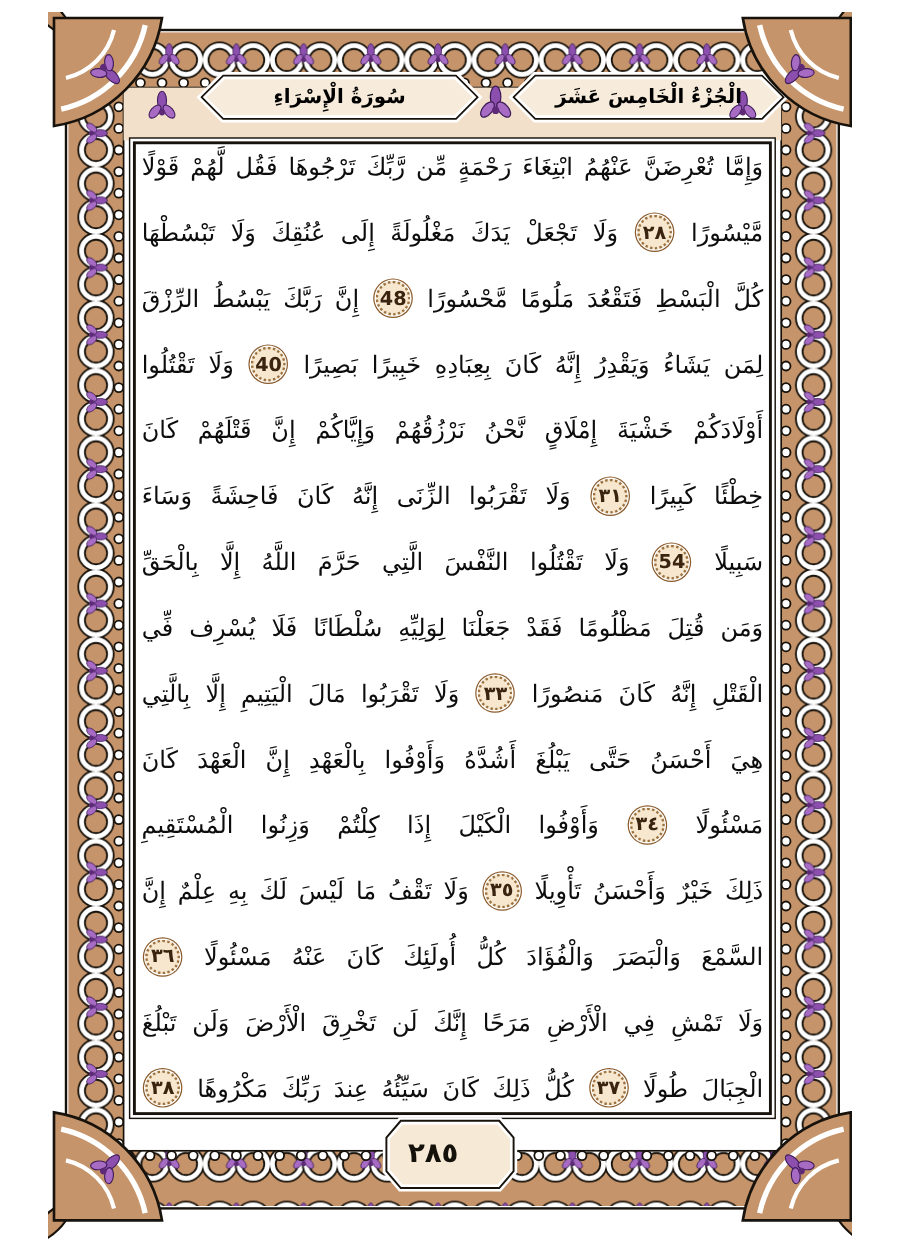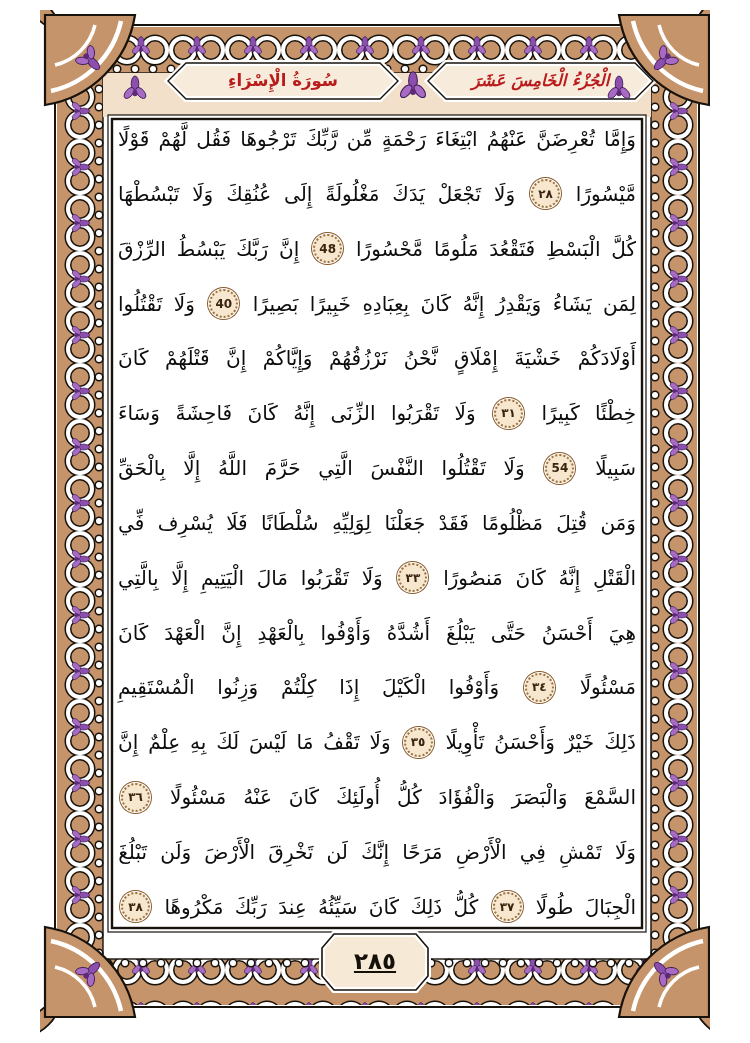"سُورَةُ الْإِسْرَاءِ" .header-label { color: #b91c1c -> #000000 }
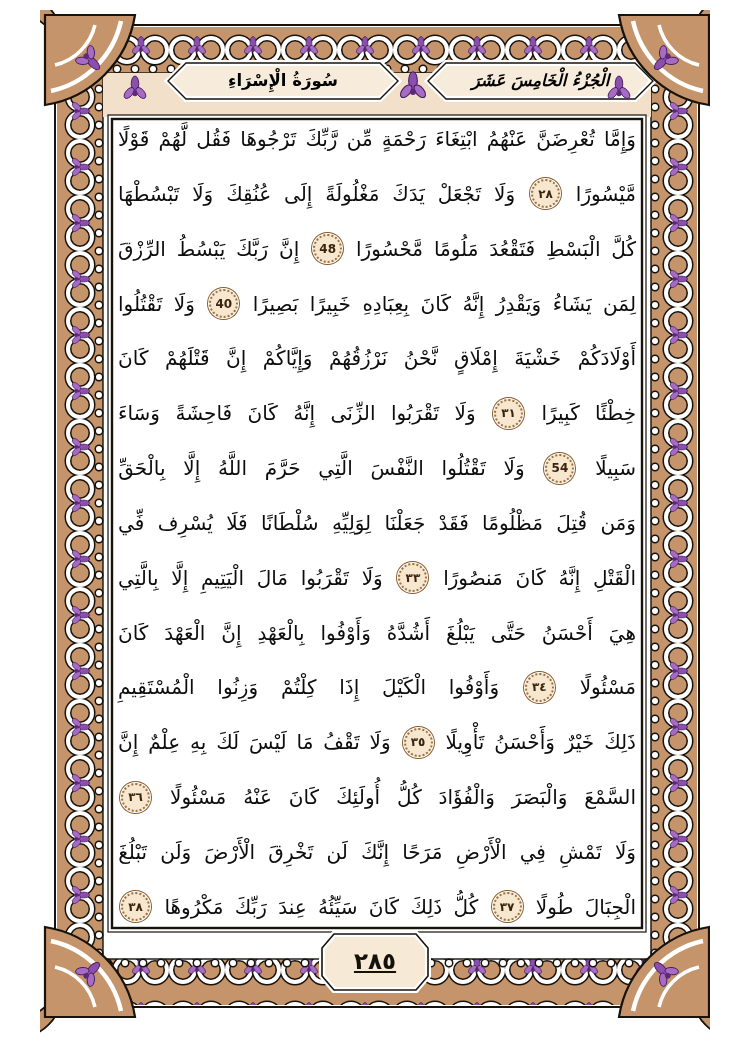"الْجُزْءُ الْخَامِسَ عَشَرَ" .header-juz { font-style: italic -> none }
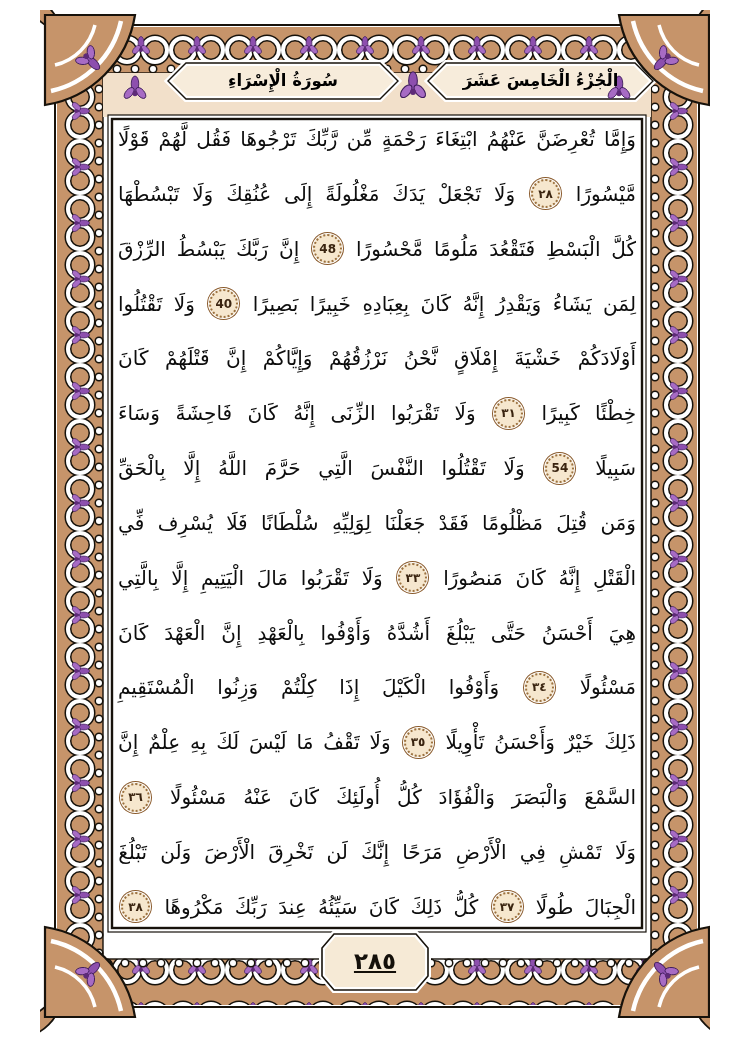"٢٨" .ayah-marker { font-size: 12px -> 16px }
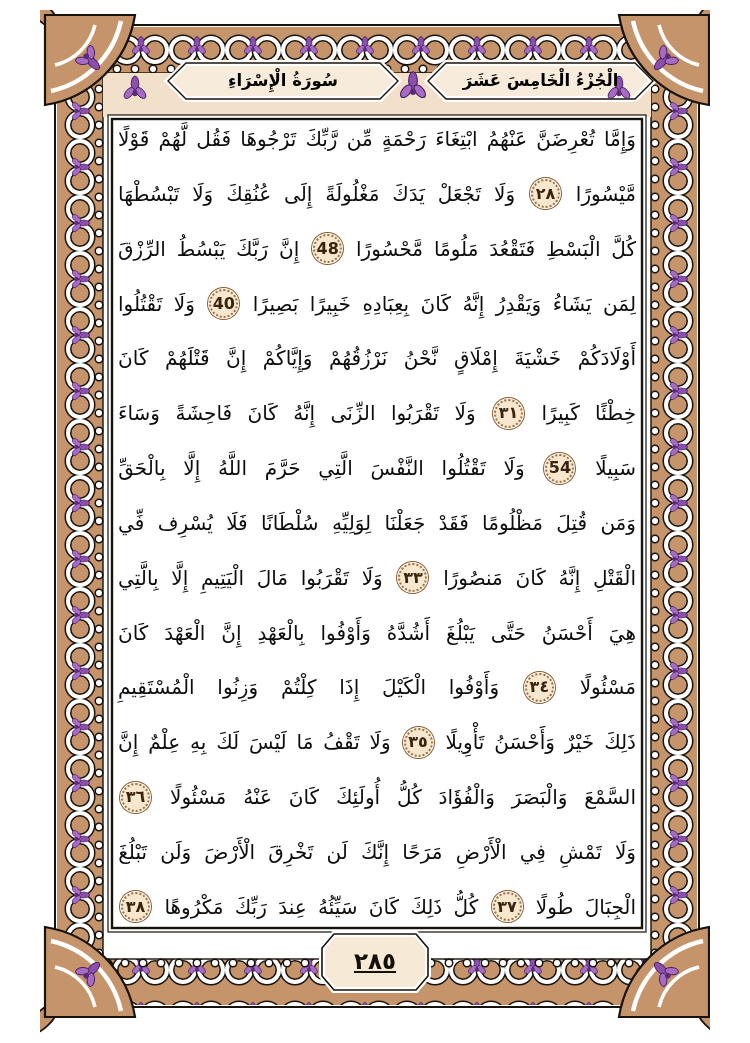"٢٨٥" .page-number { left: 322px -> 308px; text-decoration: underline -> none }
